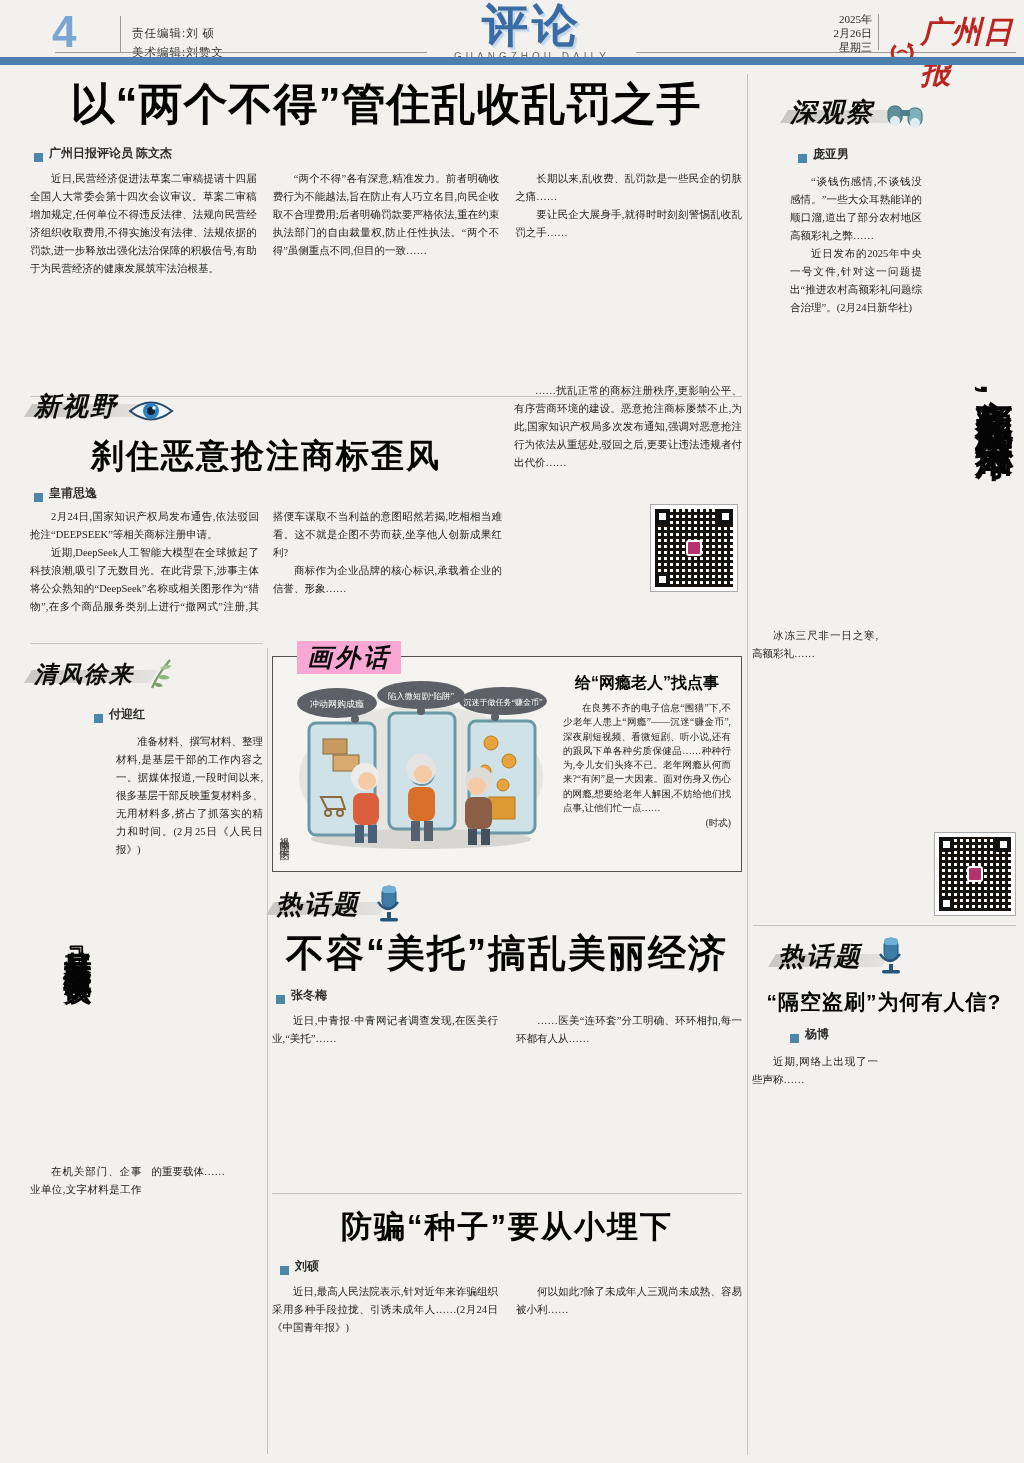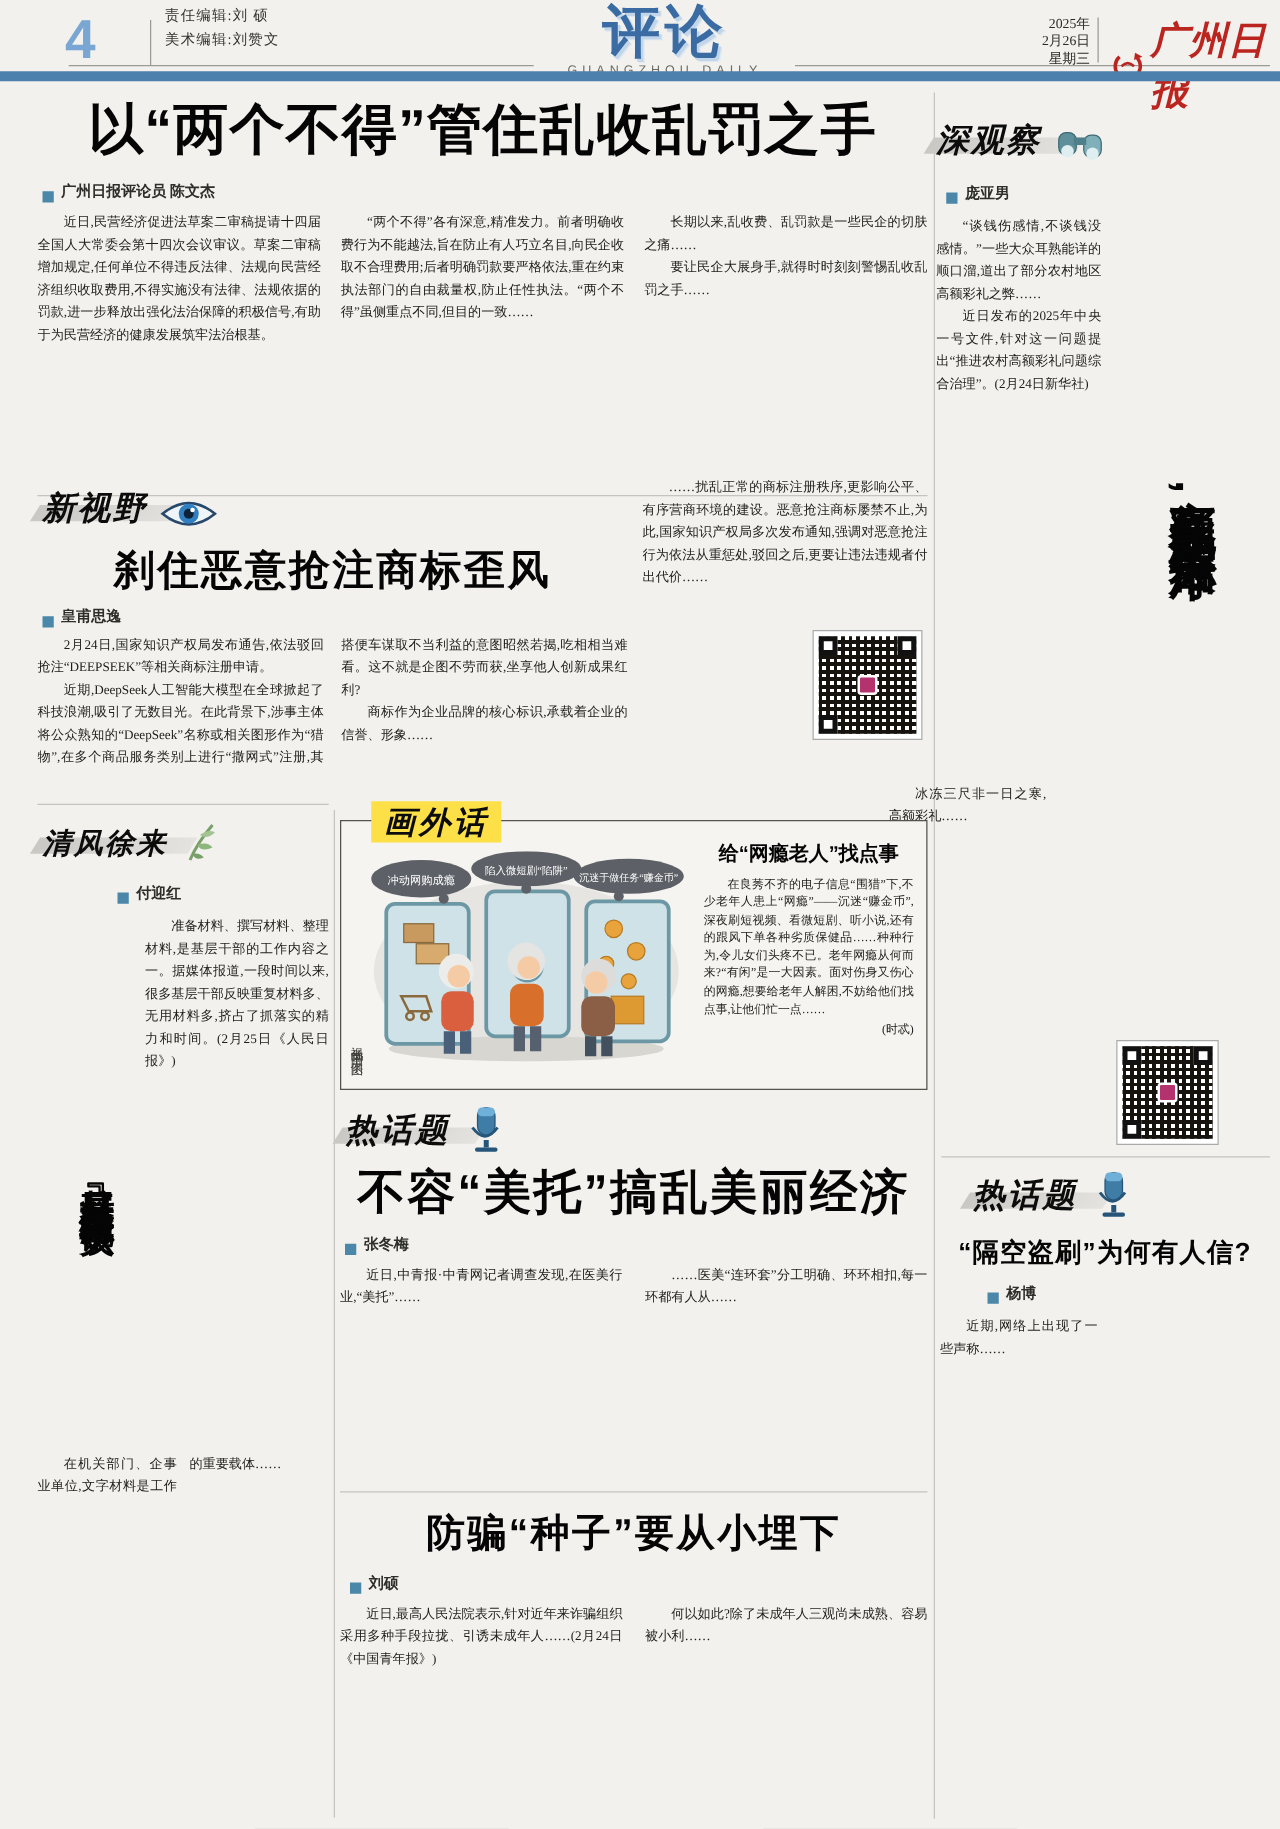"责任编辑:刘 硕" .editors { top: 4px -> 24px }
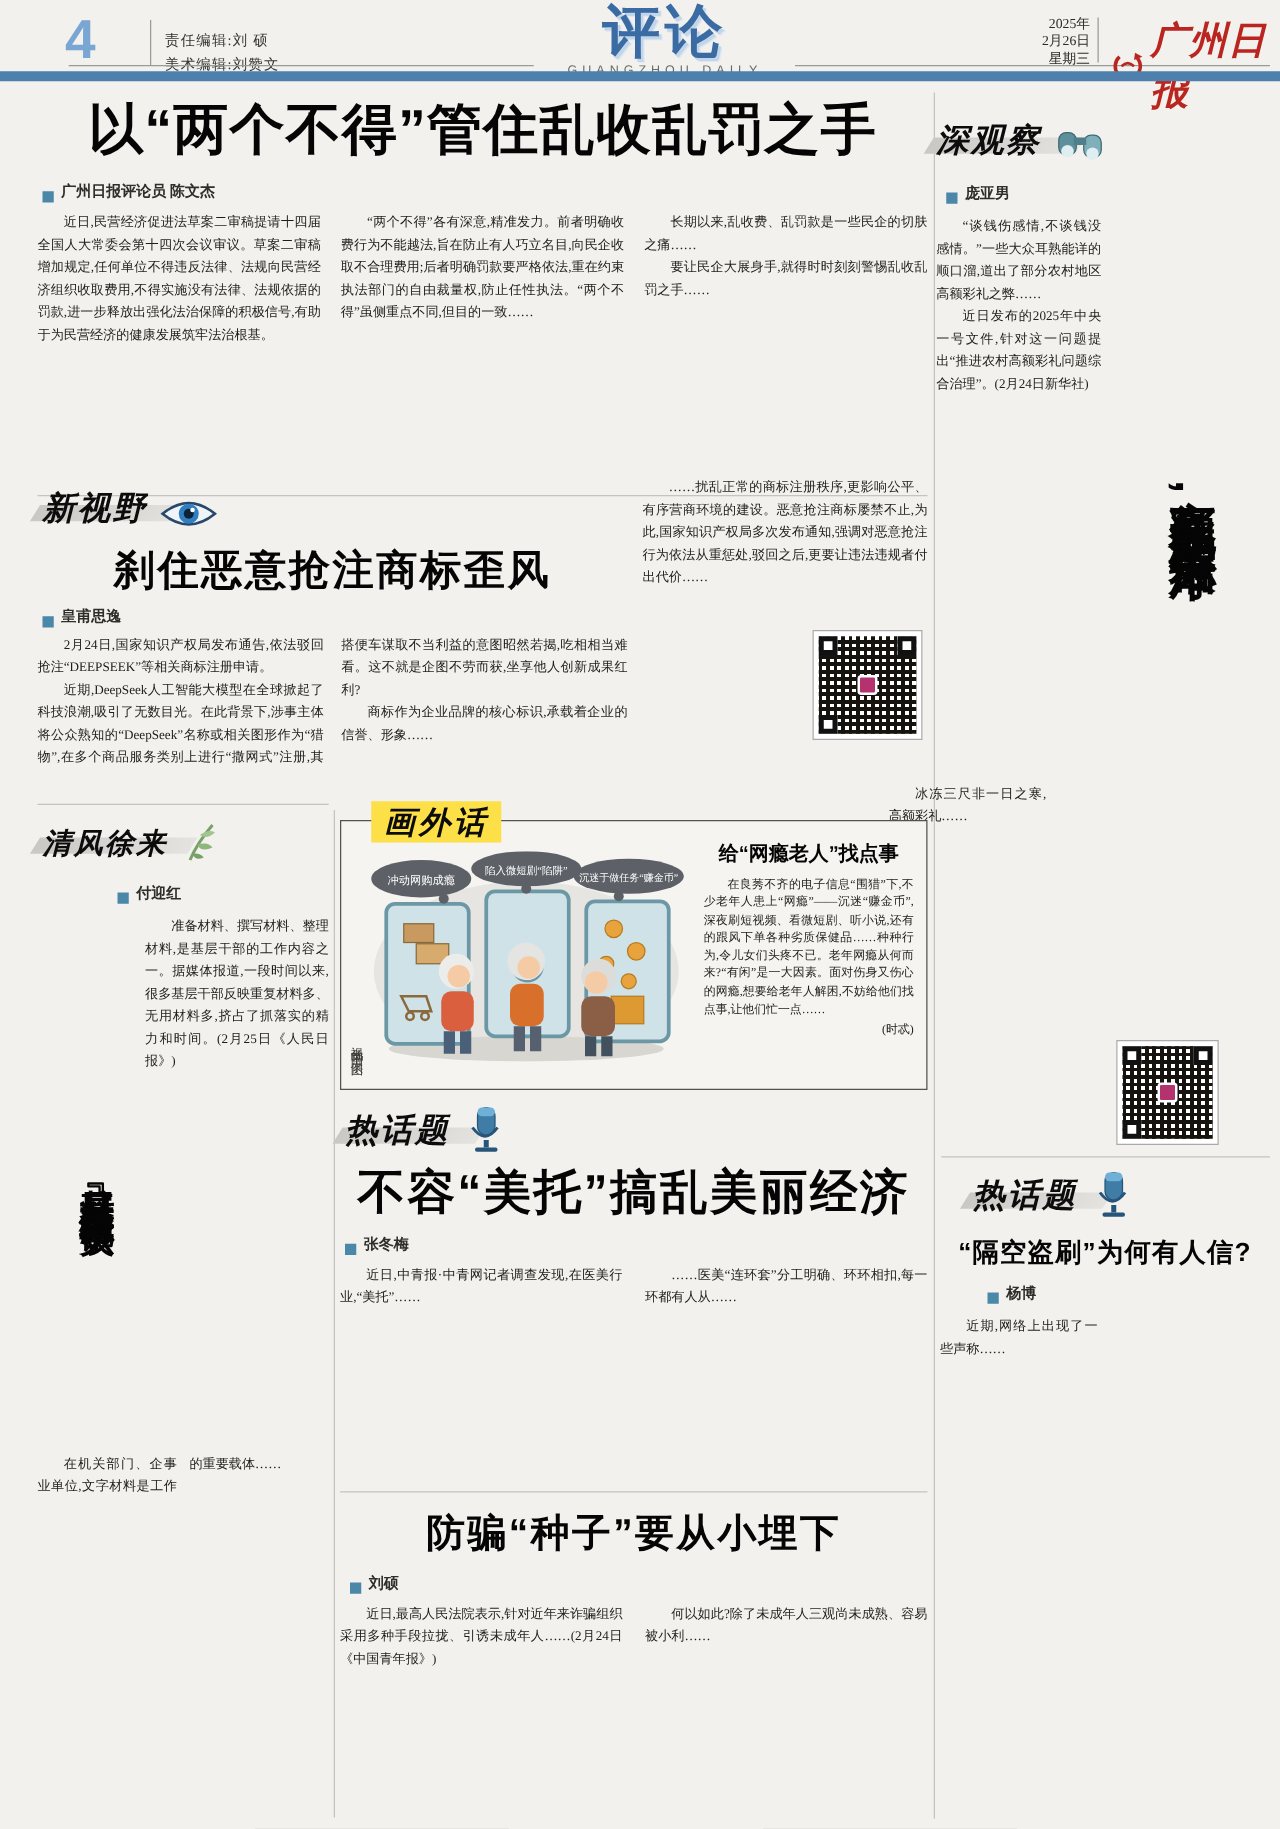"深观察" .sgc { left: 711px -> 752px }
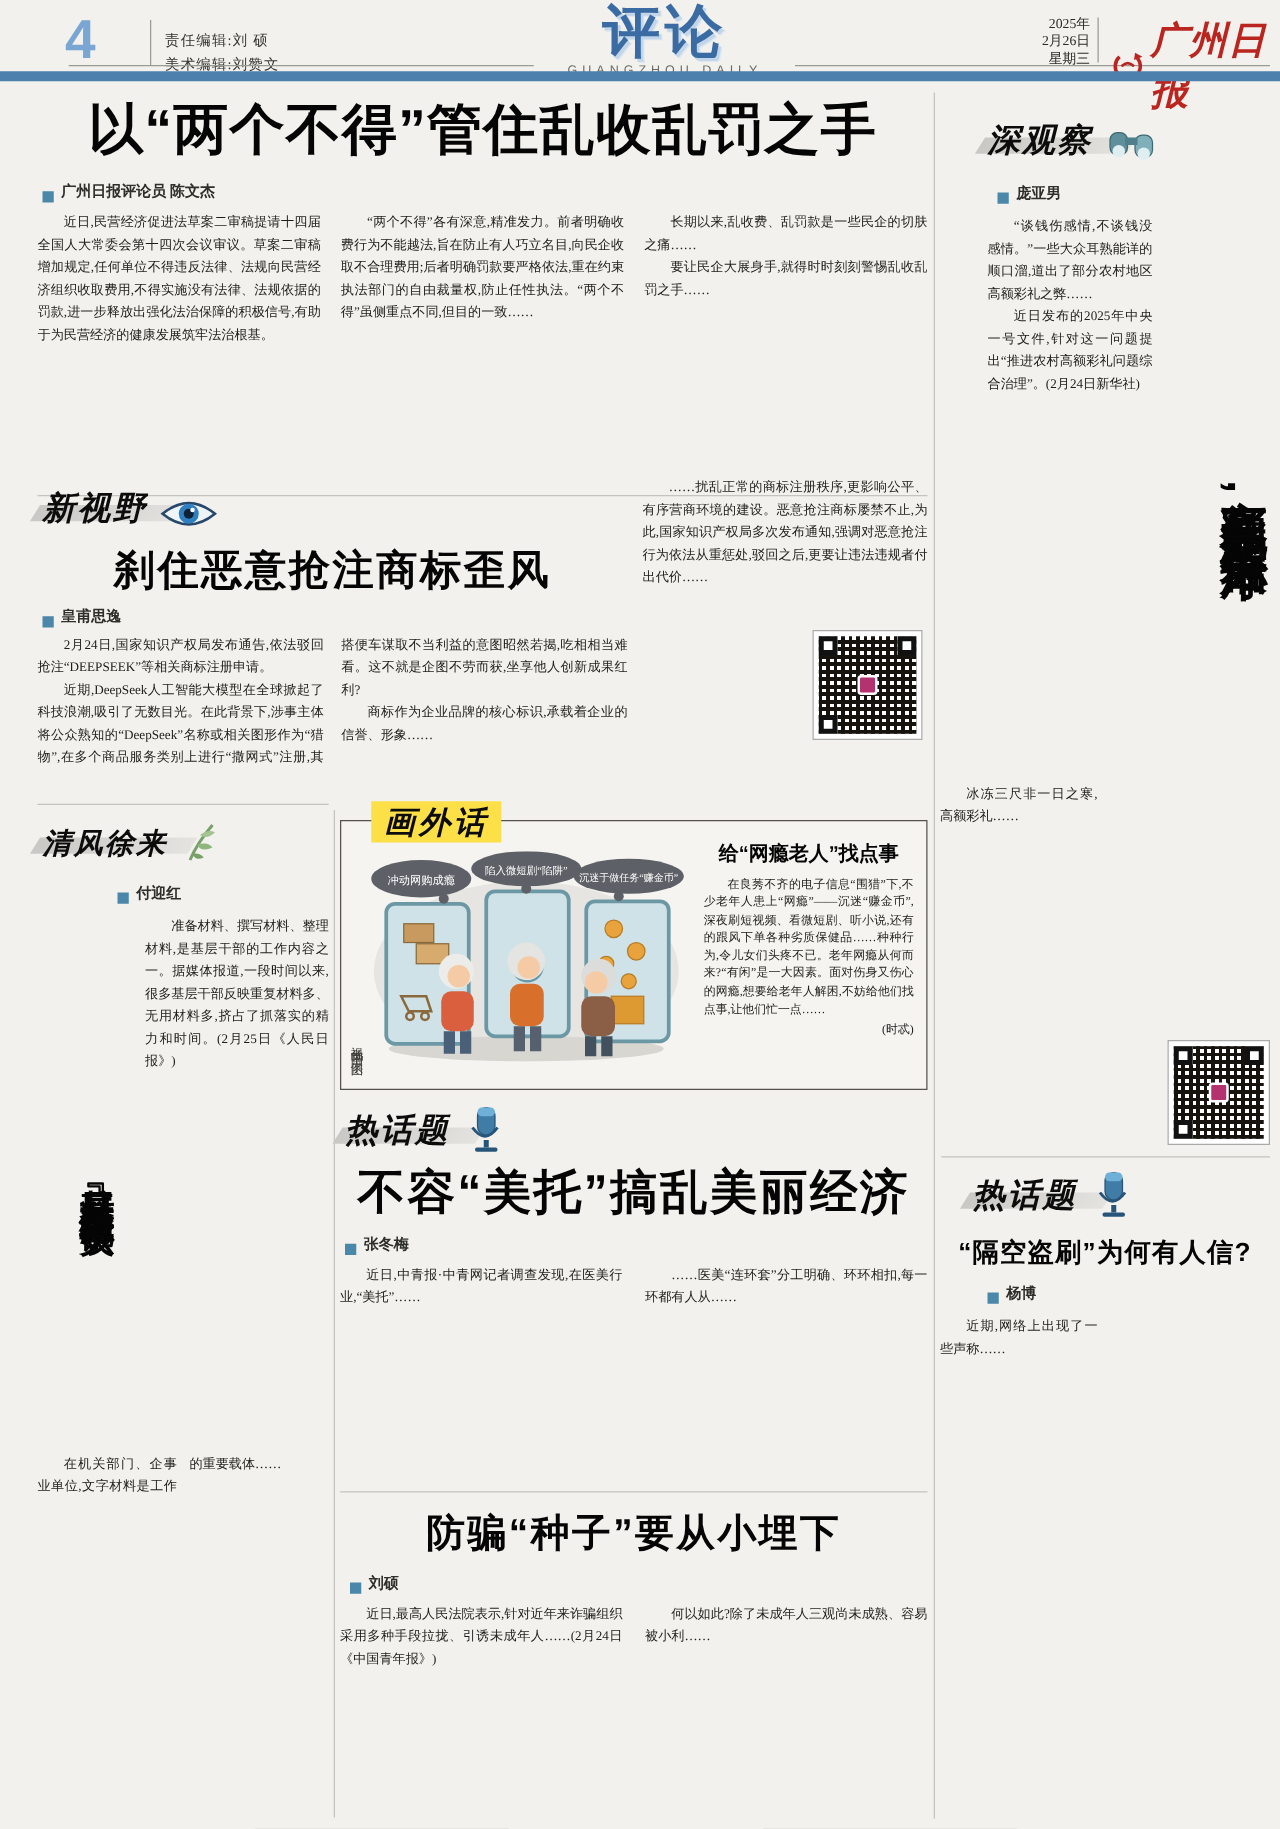"画外话" .hwh-logo { background: #fde047 -> #f9a8d4 }
